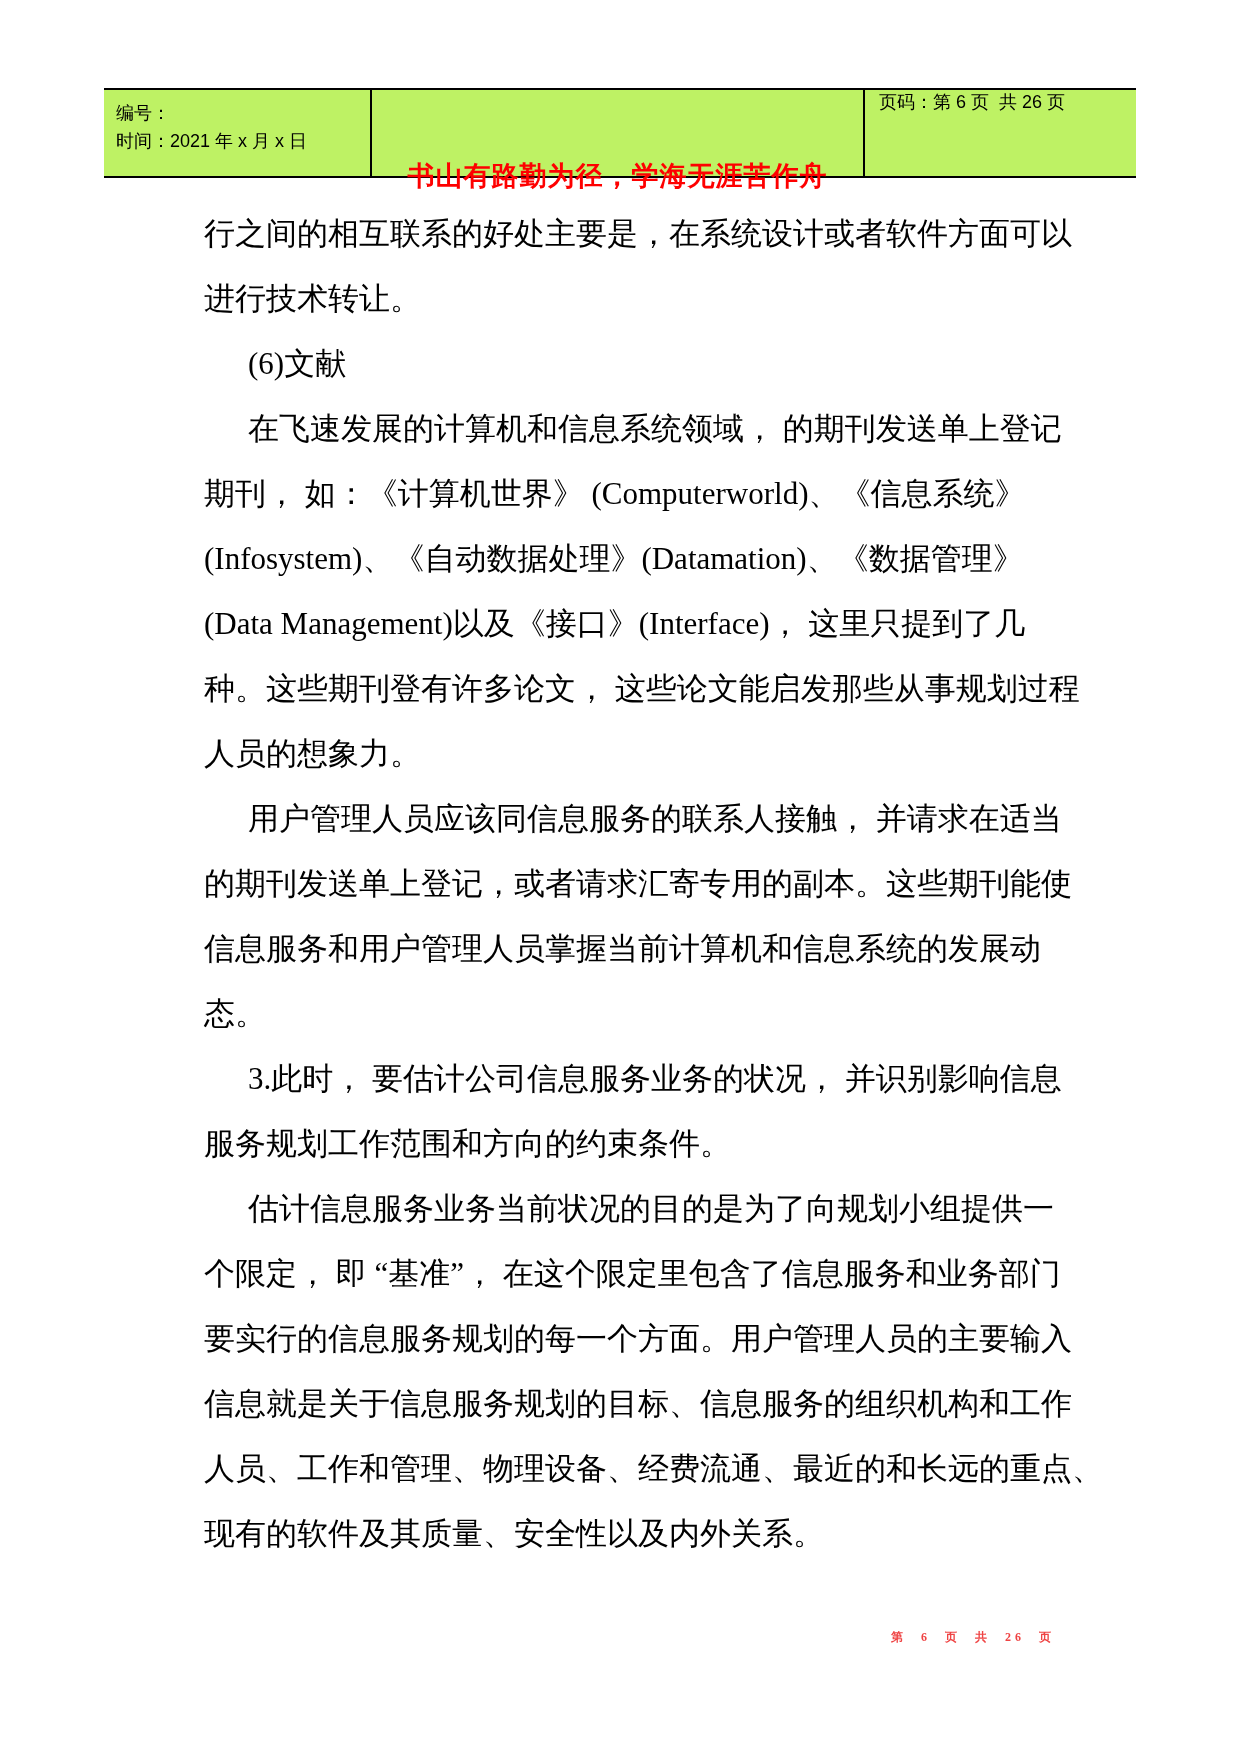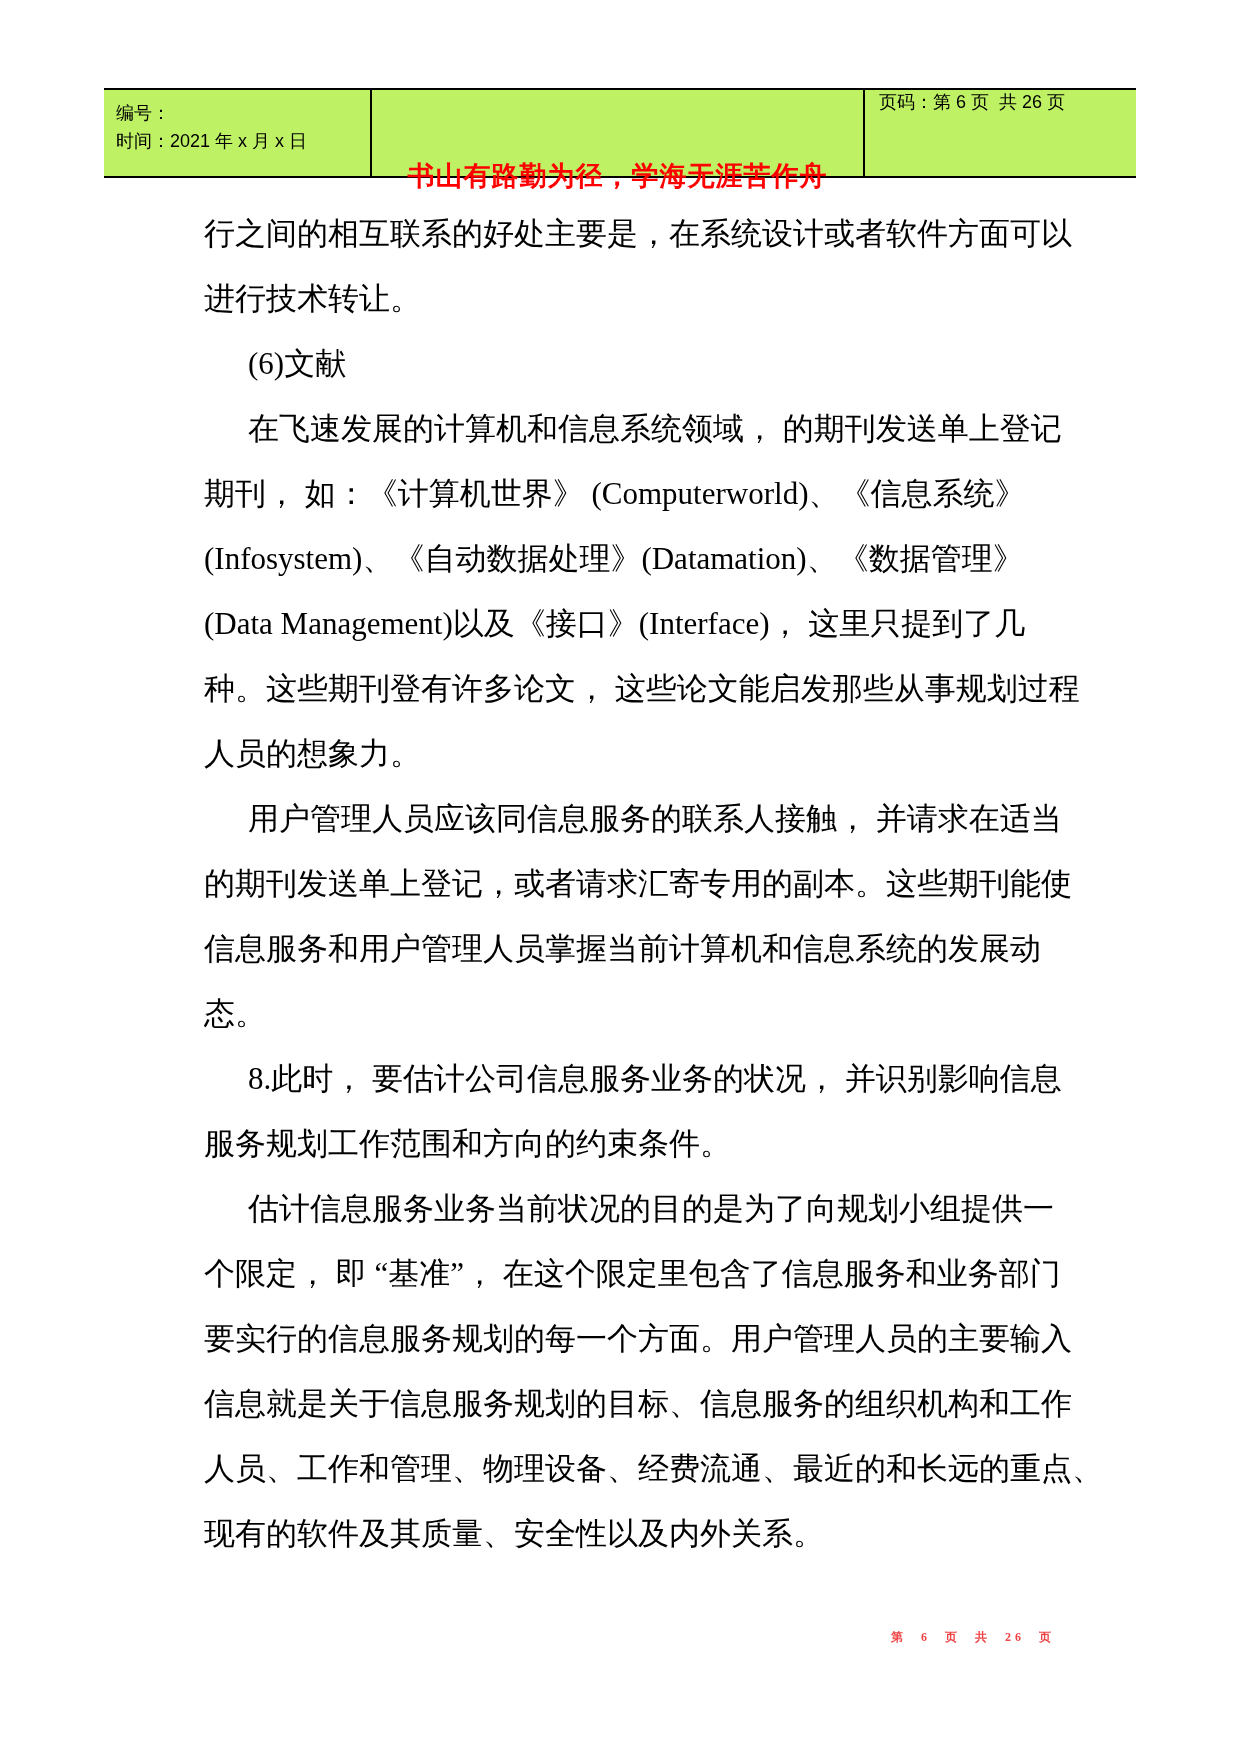"8.此时， 要估计公司信息服务业务的状况， 并识别影响信息" div.body-line { text: 8 -> 3 }
